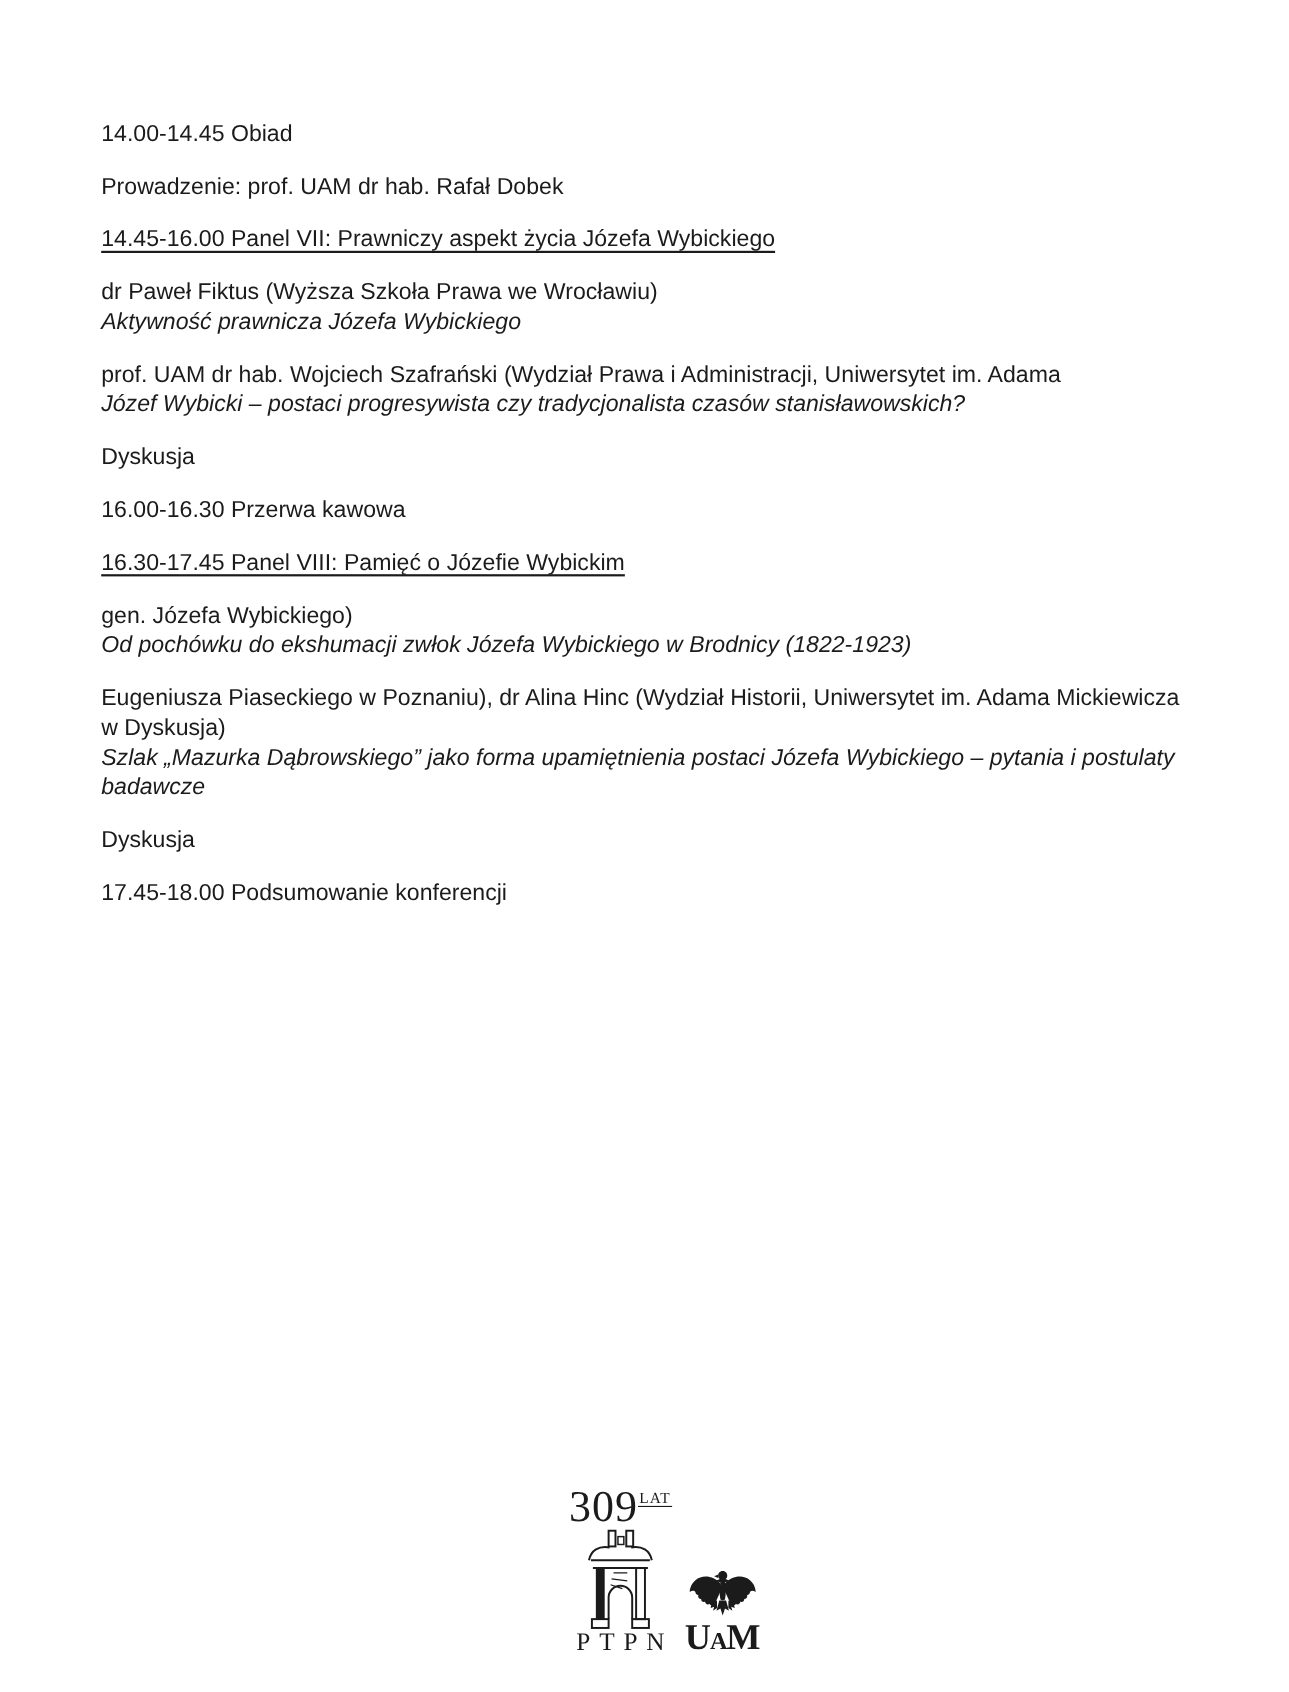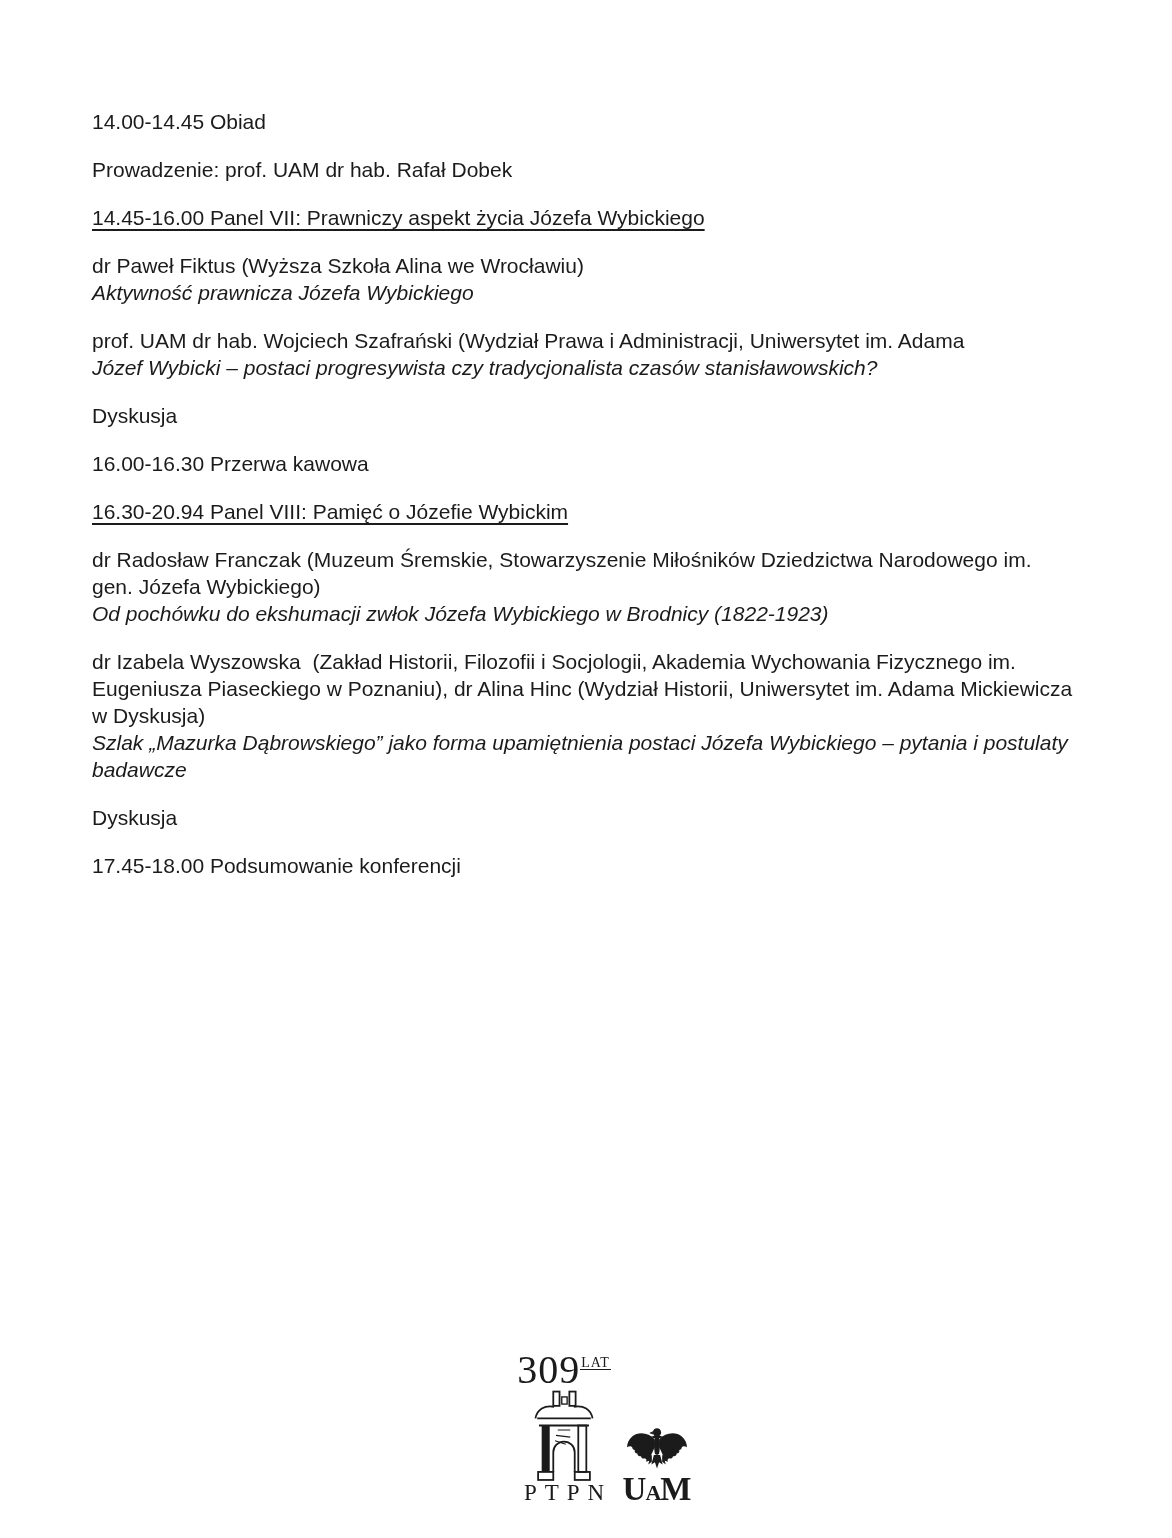"dr Paweł Fiktus (Wyższa Szkoła" span.line { text: Alina -> Prawa }
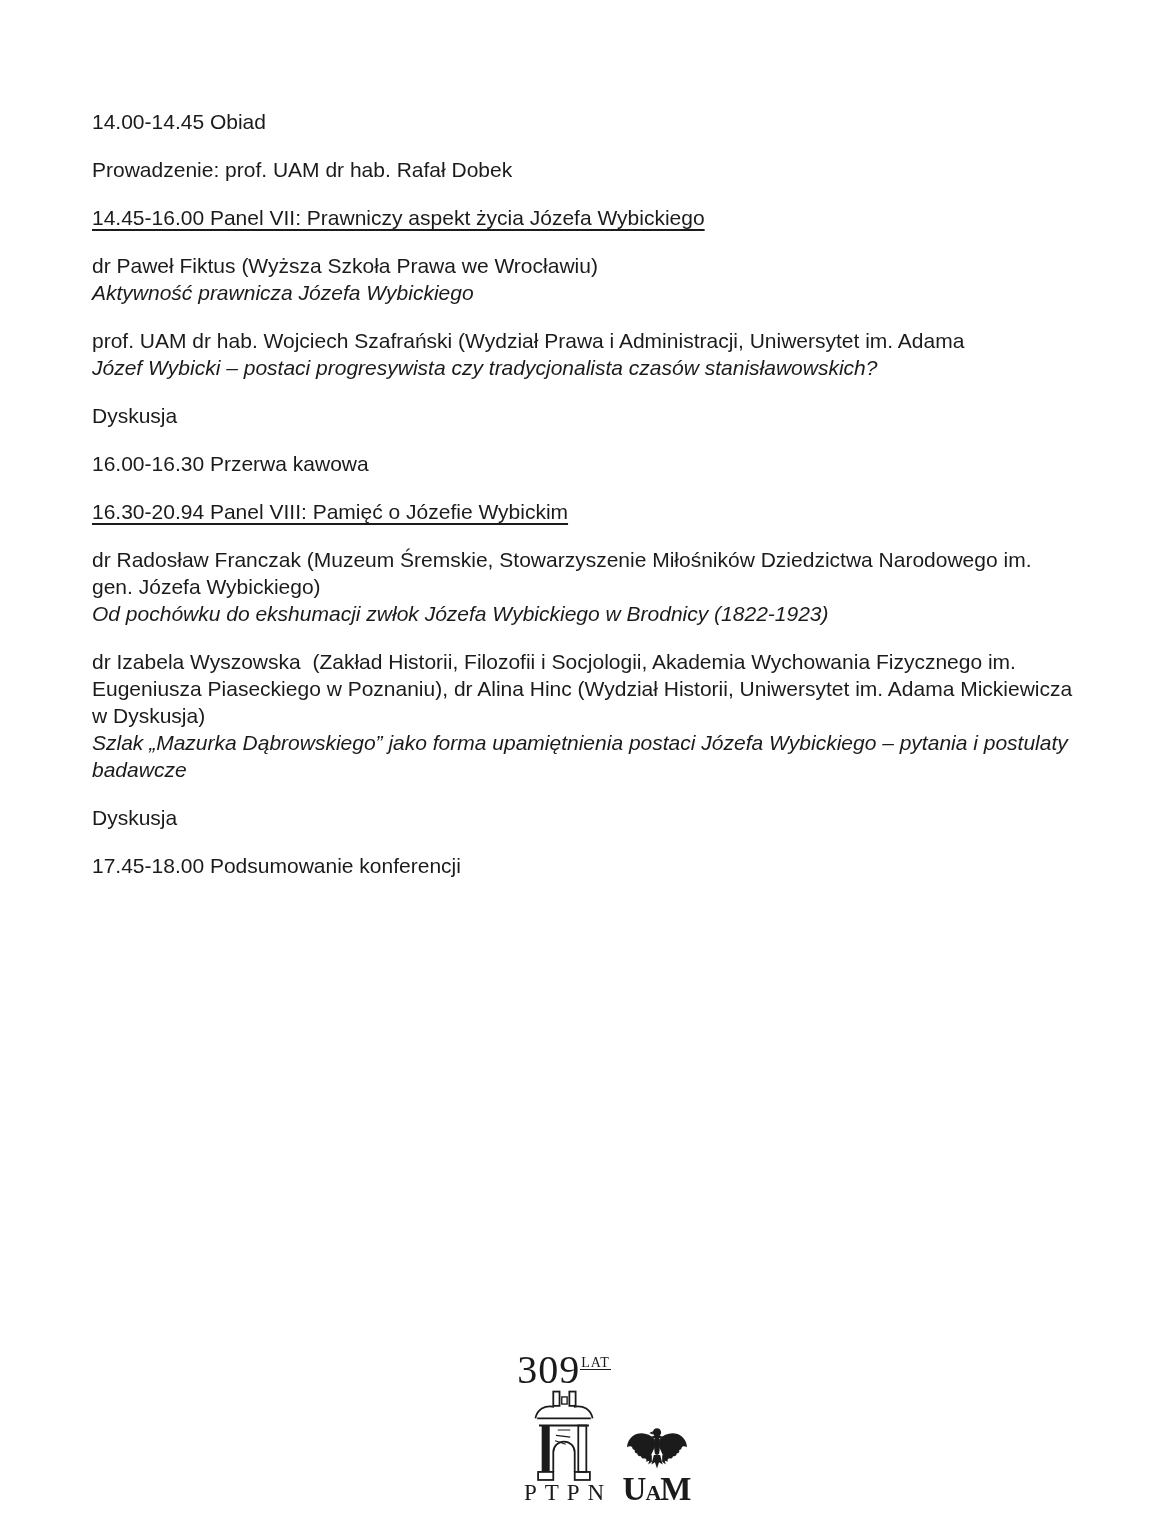"16.30-20.94 Panel VIII: Pamięć o" span.line { text: 16.30-20.94 -> 16.30-17.45 }
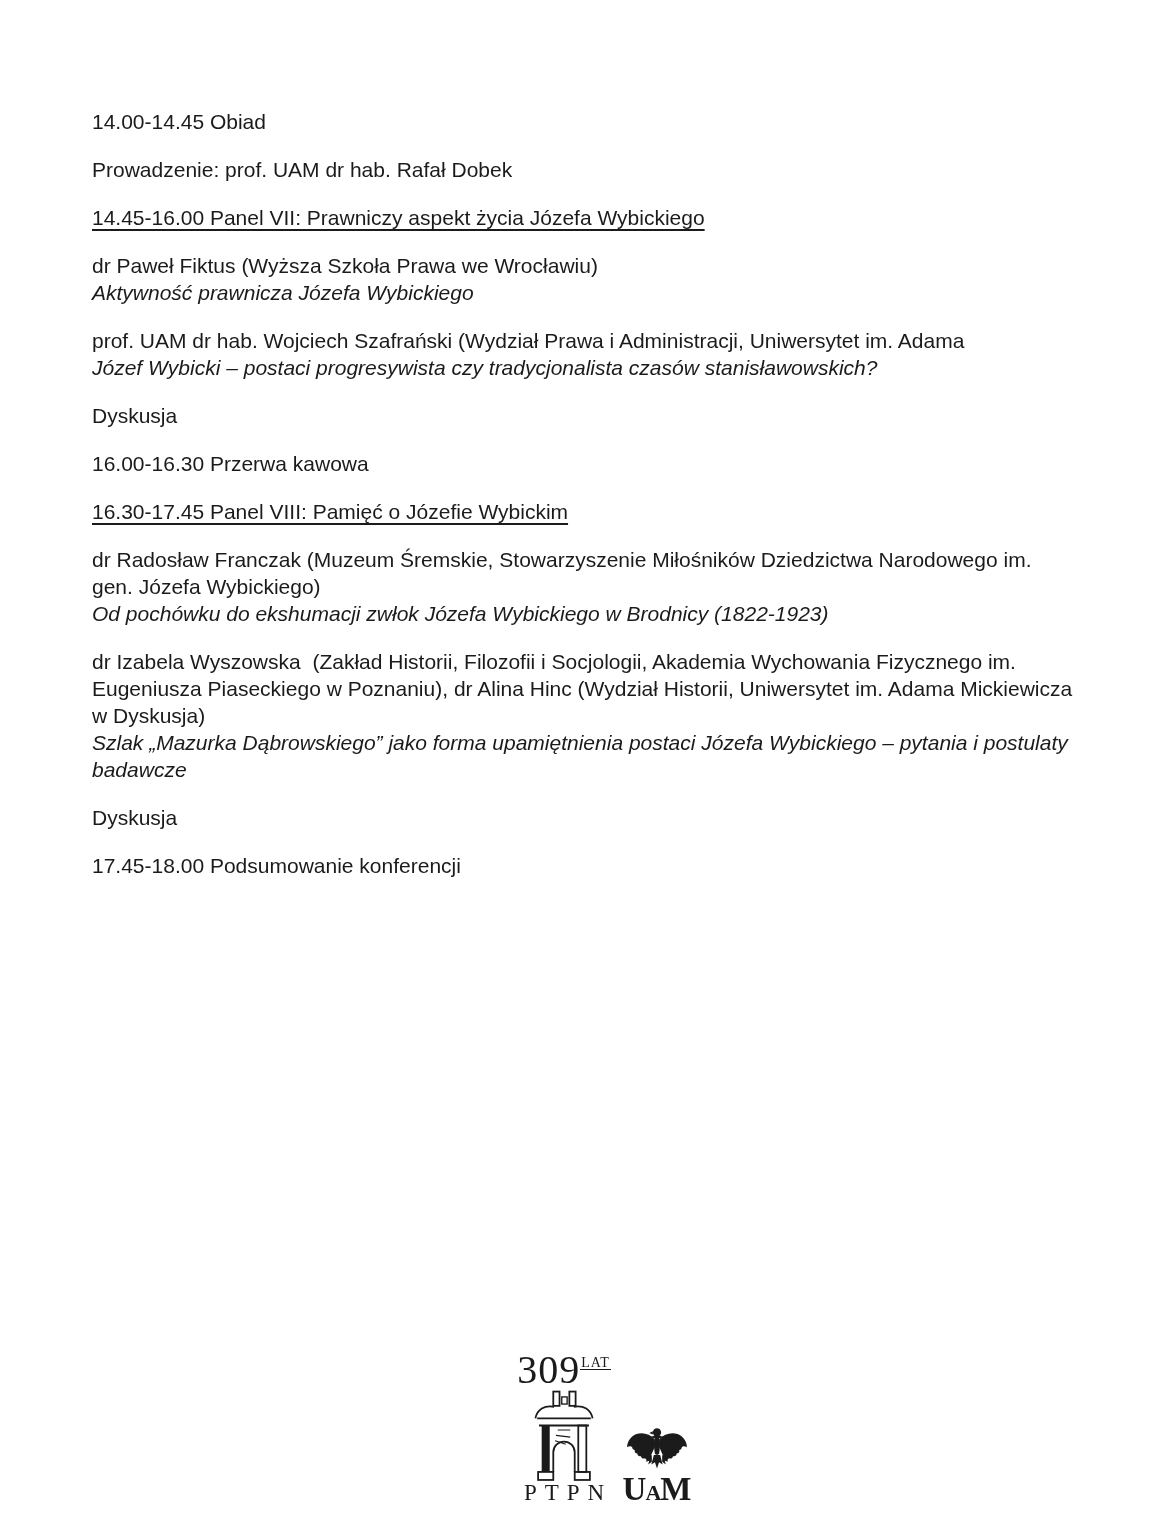"dr Radosław Franczak (Muzeum Śremskie," span.line { html: <span>dr Radosław Franczak (Muzeum Śremskie, Stowarzyszenie Miłośników Dziedzictwa Narodowego im.</span> -> none }
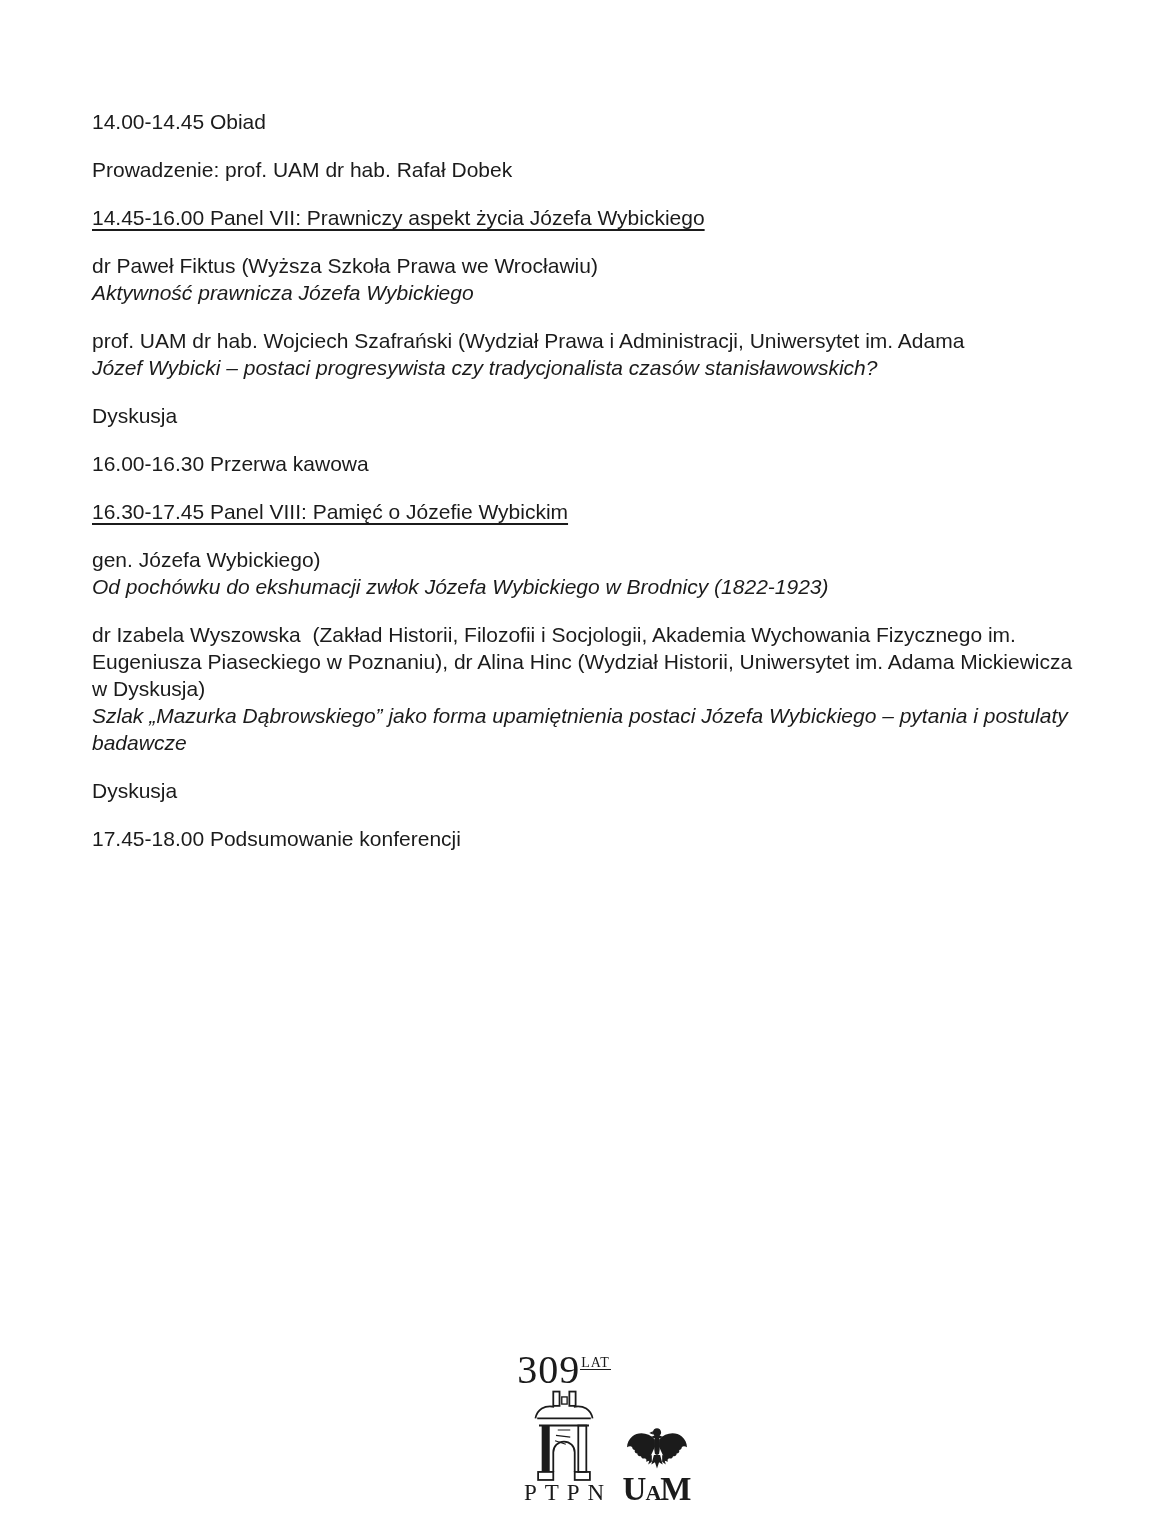"dr Izabela Wyszowska (Zakład Historii," span.line { html: <span>dr Izabela Wyszowska (Zakład Historii, Filozofii i Socjologii, Akademia Wychowania Fizycznego im.</span> -> none }
